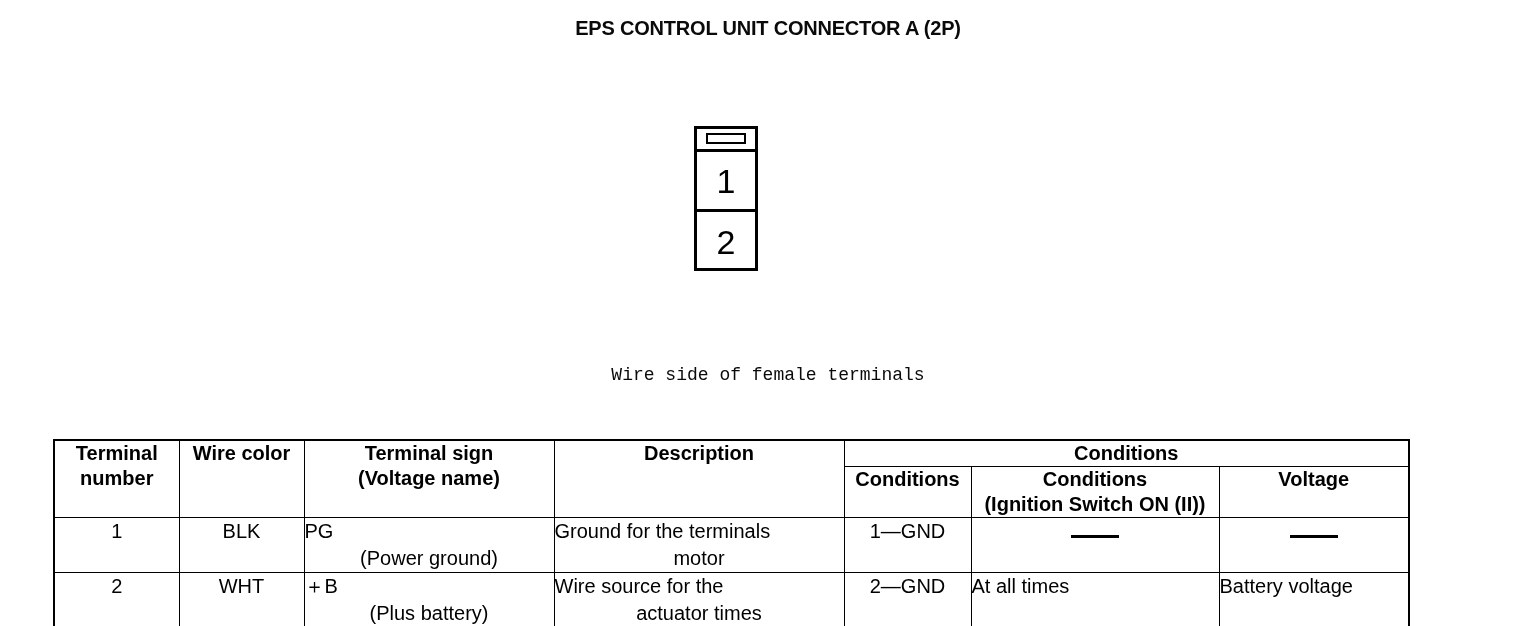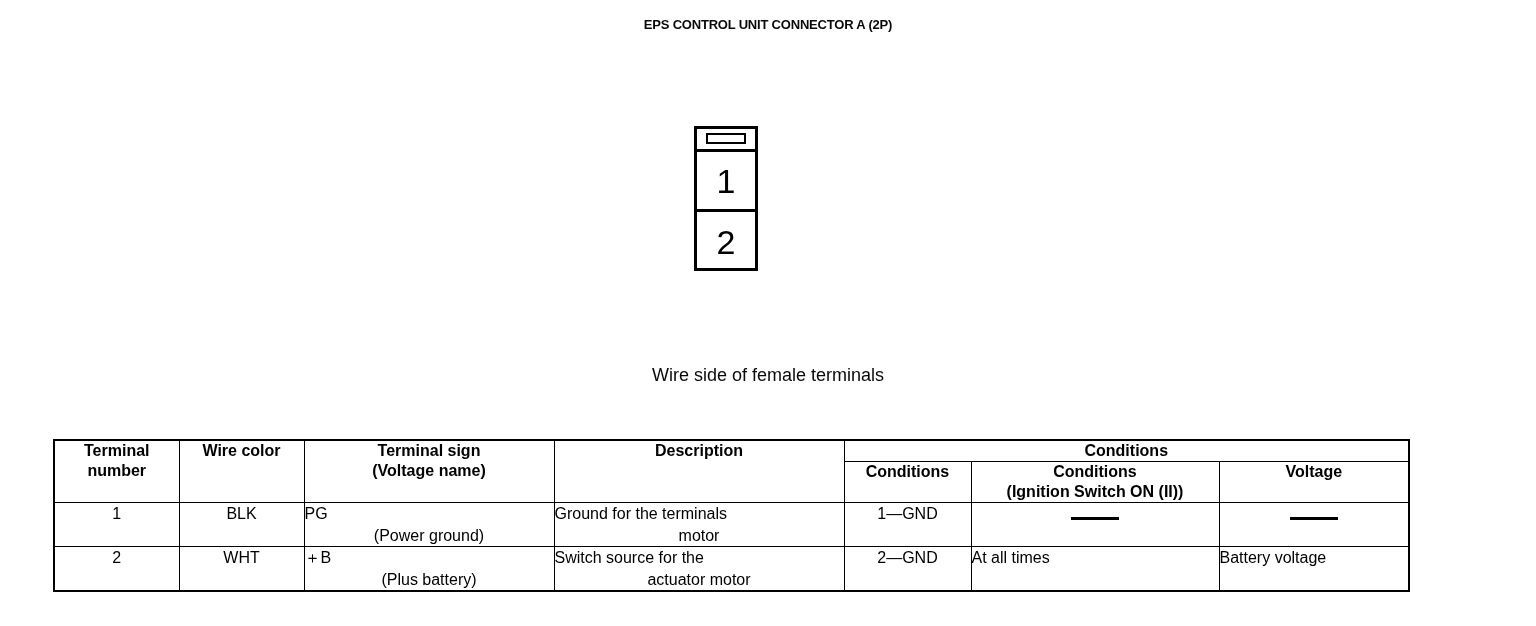"EPS CONTROL UNIT CONNECTOR A" .page-title { font-size: 13px -> 20px }
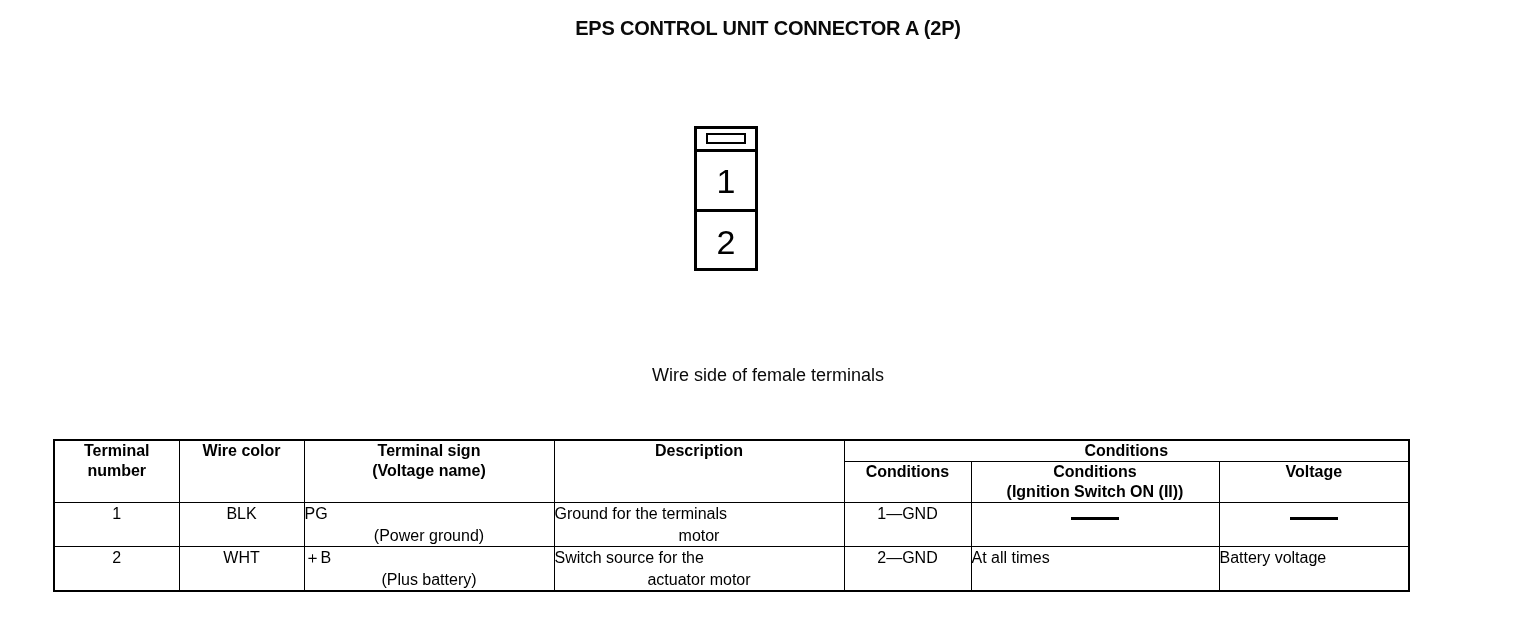"Wire side of female terminals" .diagram-caption { font-family: none -> Liberation Mono, monospace }
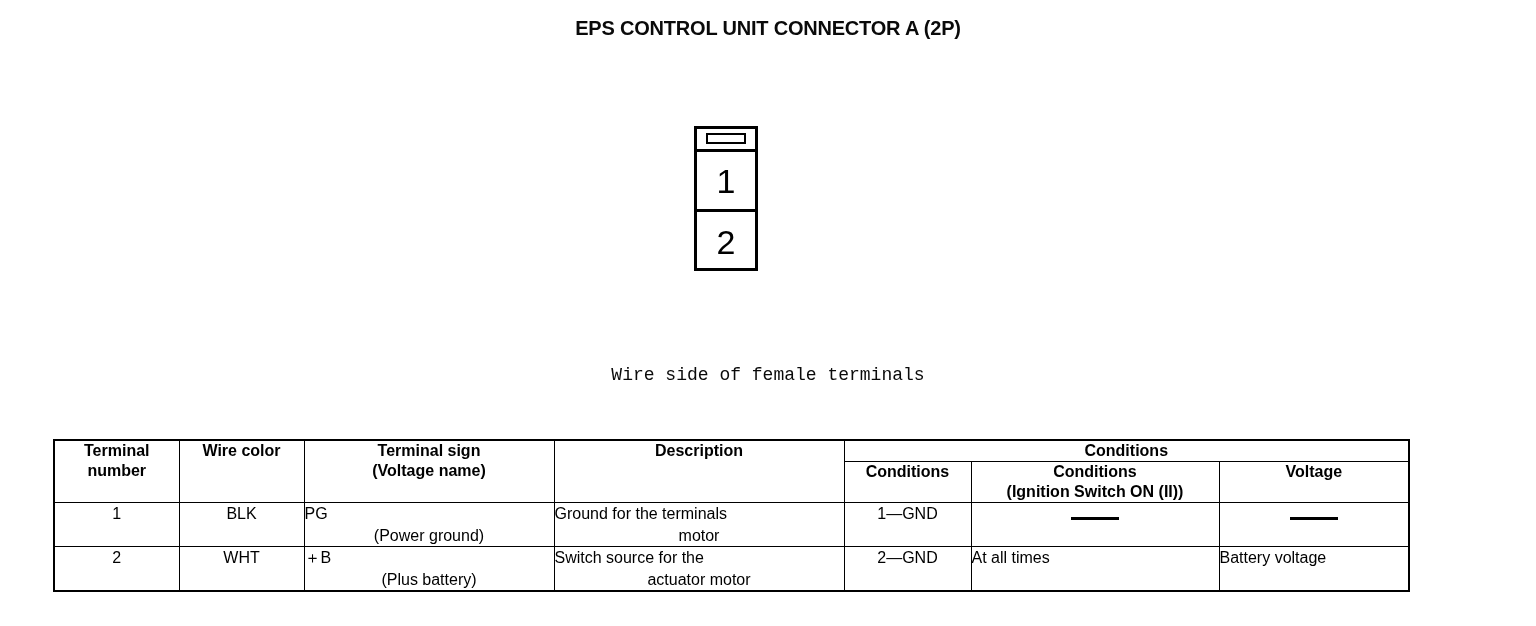"Terminal" table.terminal-table th, table.terminal-table td { font-size: 16px -> 20px }
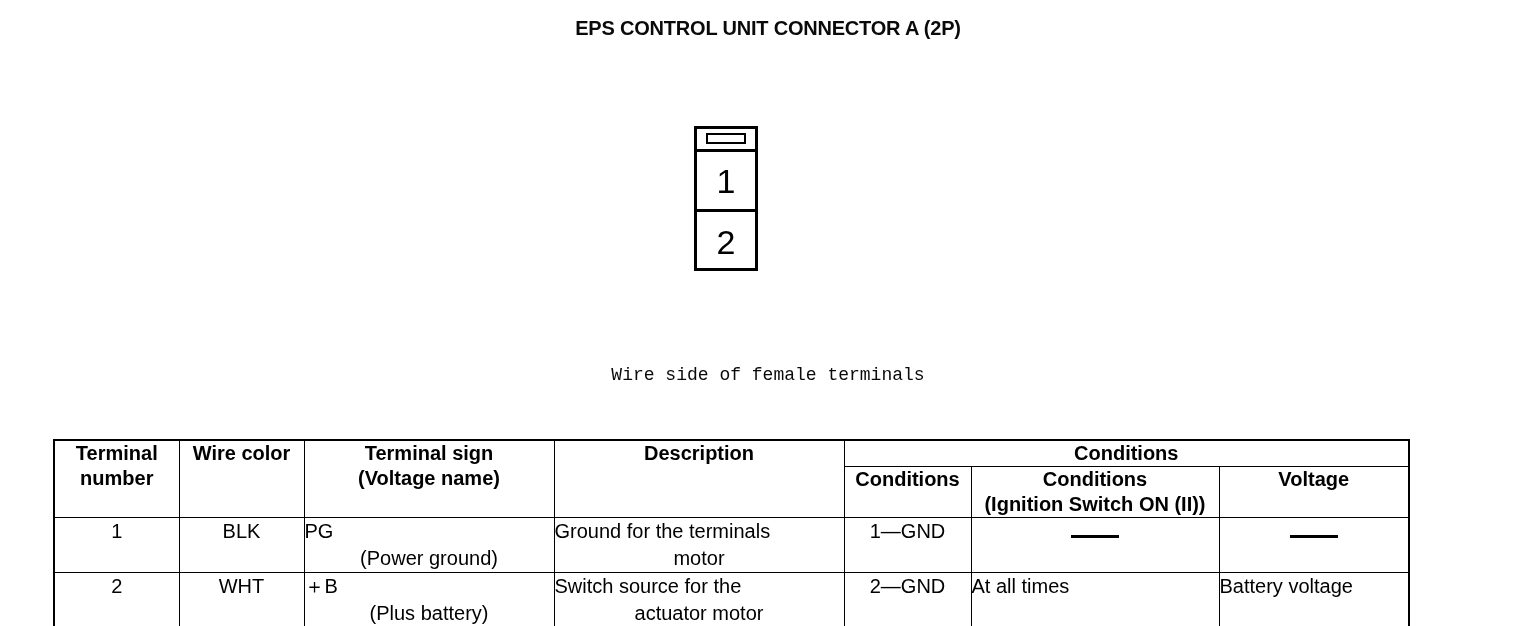"Switch source for the" span { text: Switch -> Wire }
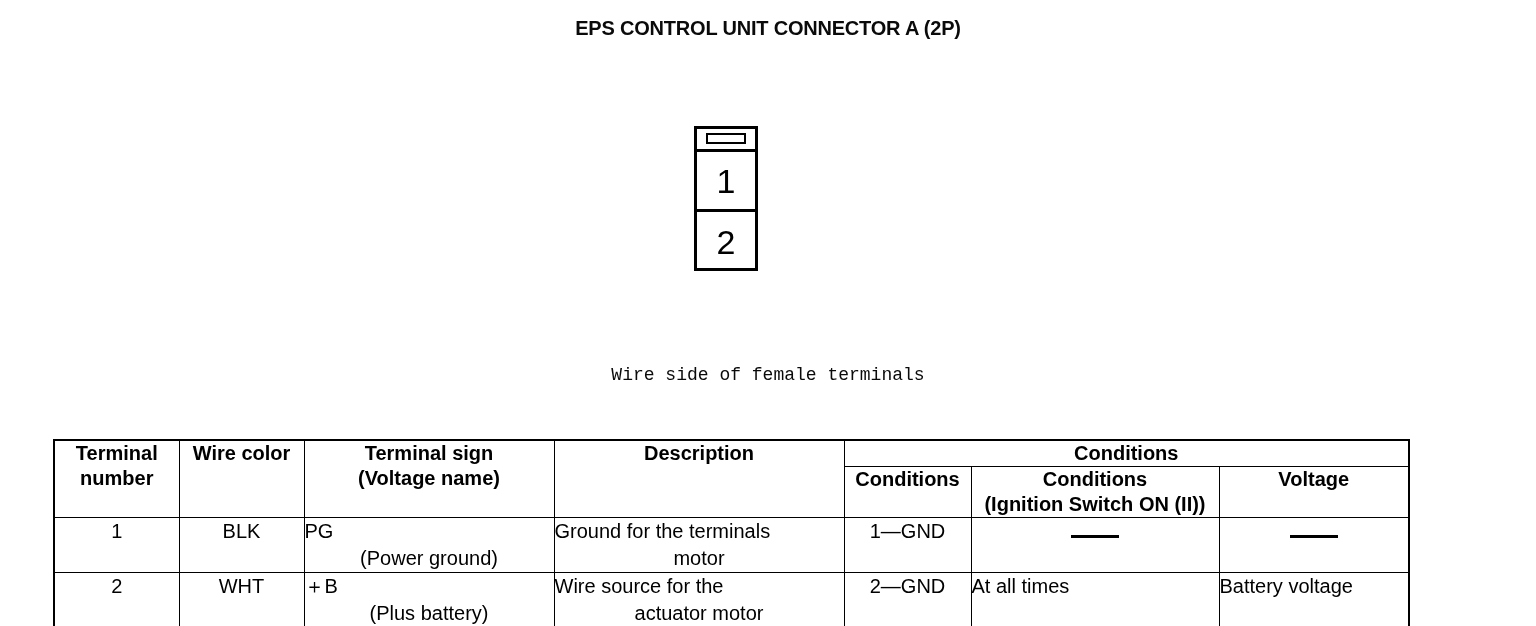"actuator motor" span.line2 { text: motor -> times }
